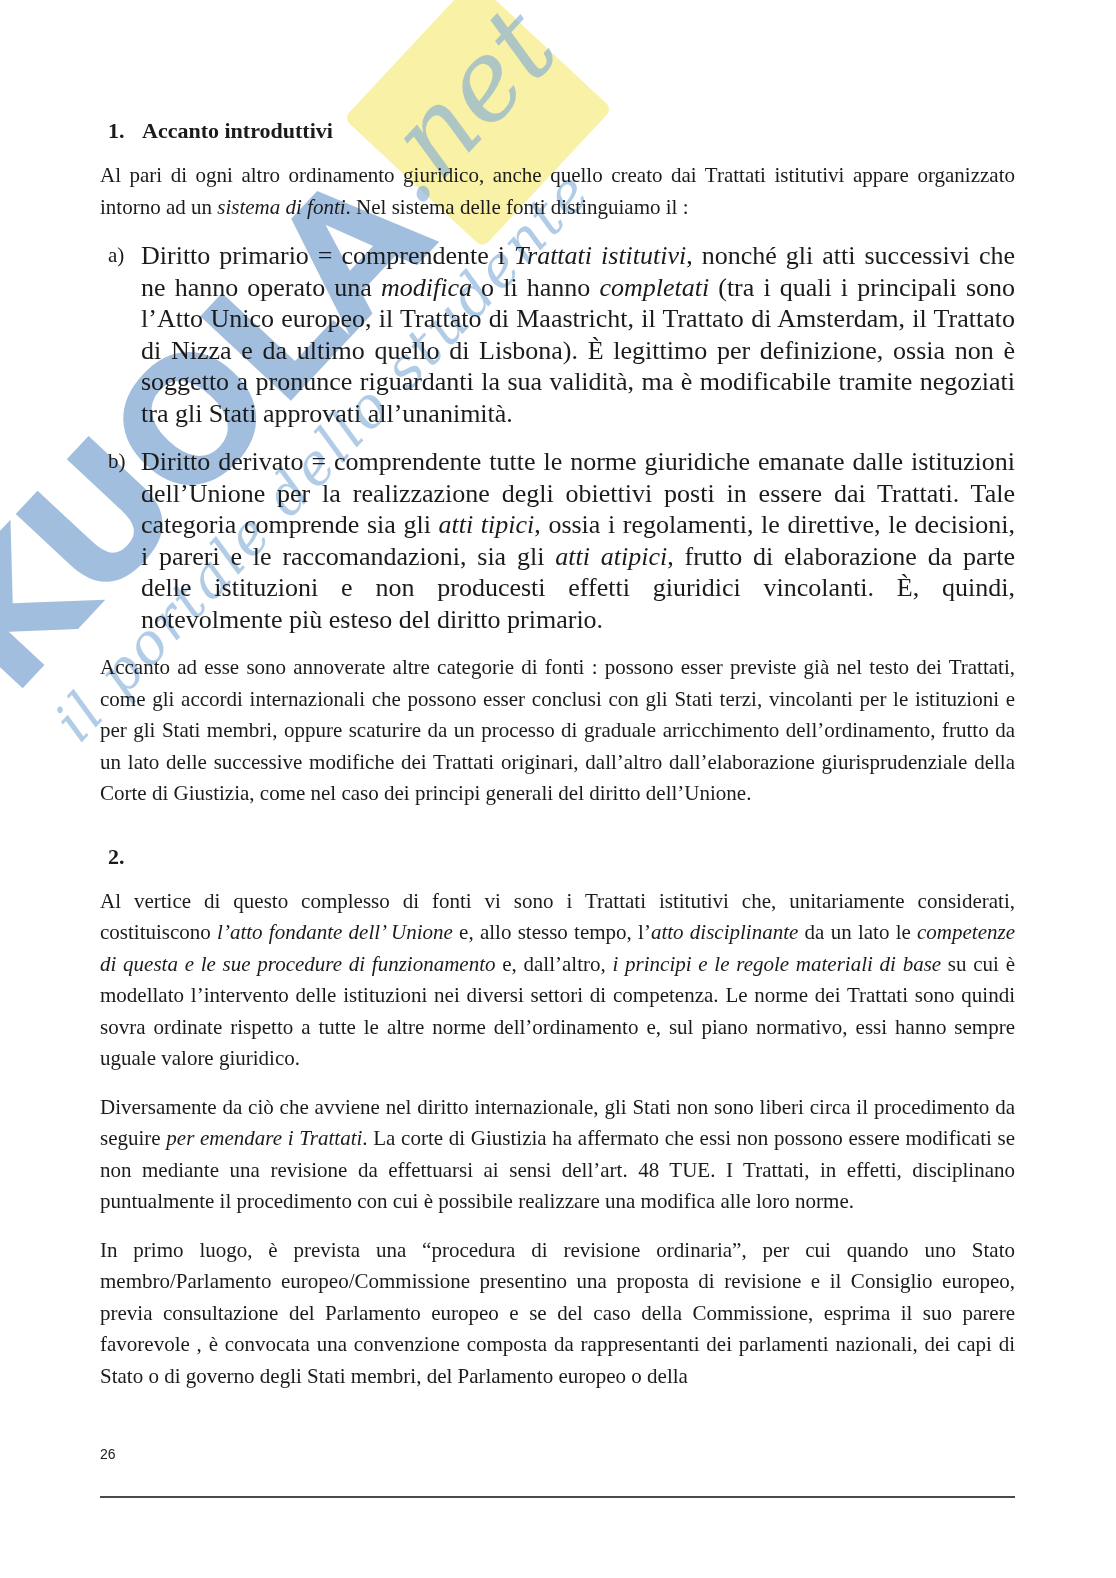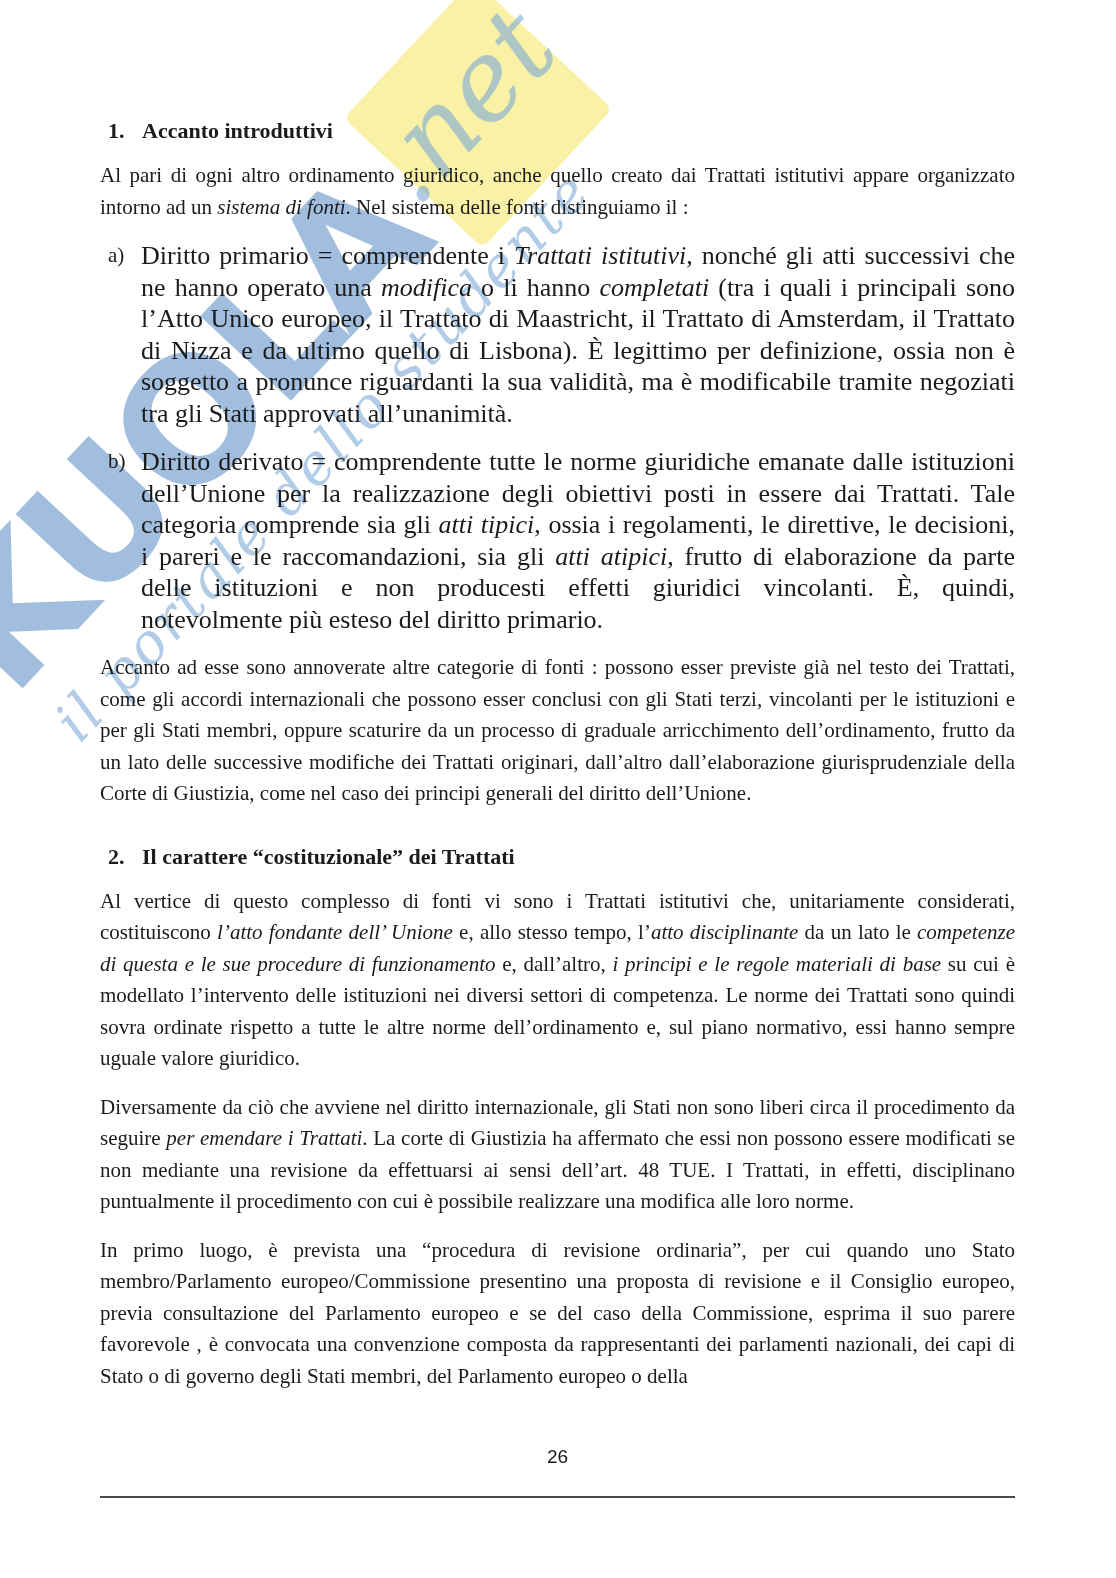"Il carattere “costituzionale” dei" span { html: <span>Il carattere “costituzionale” dei Trattati</span> -> none }
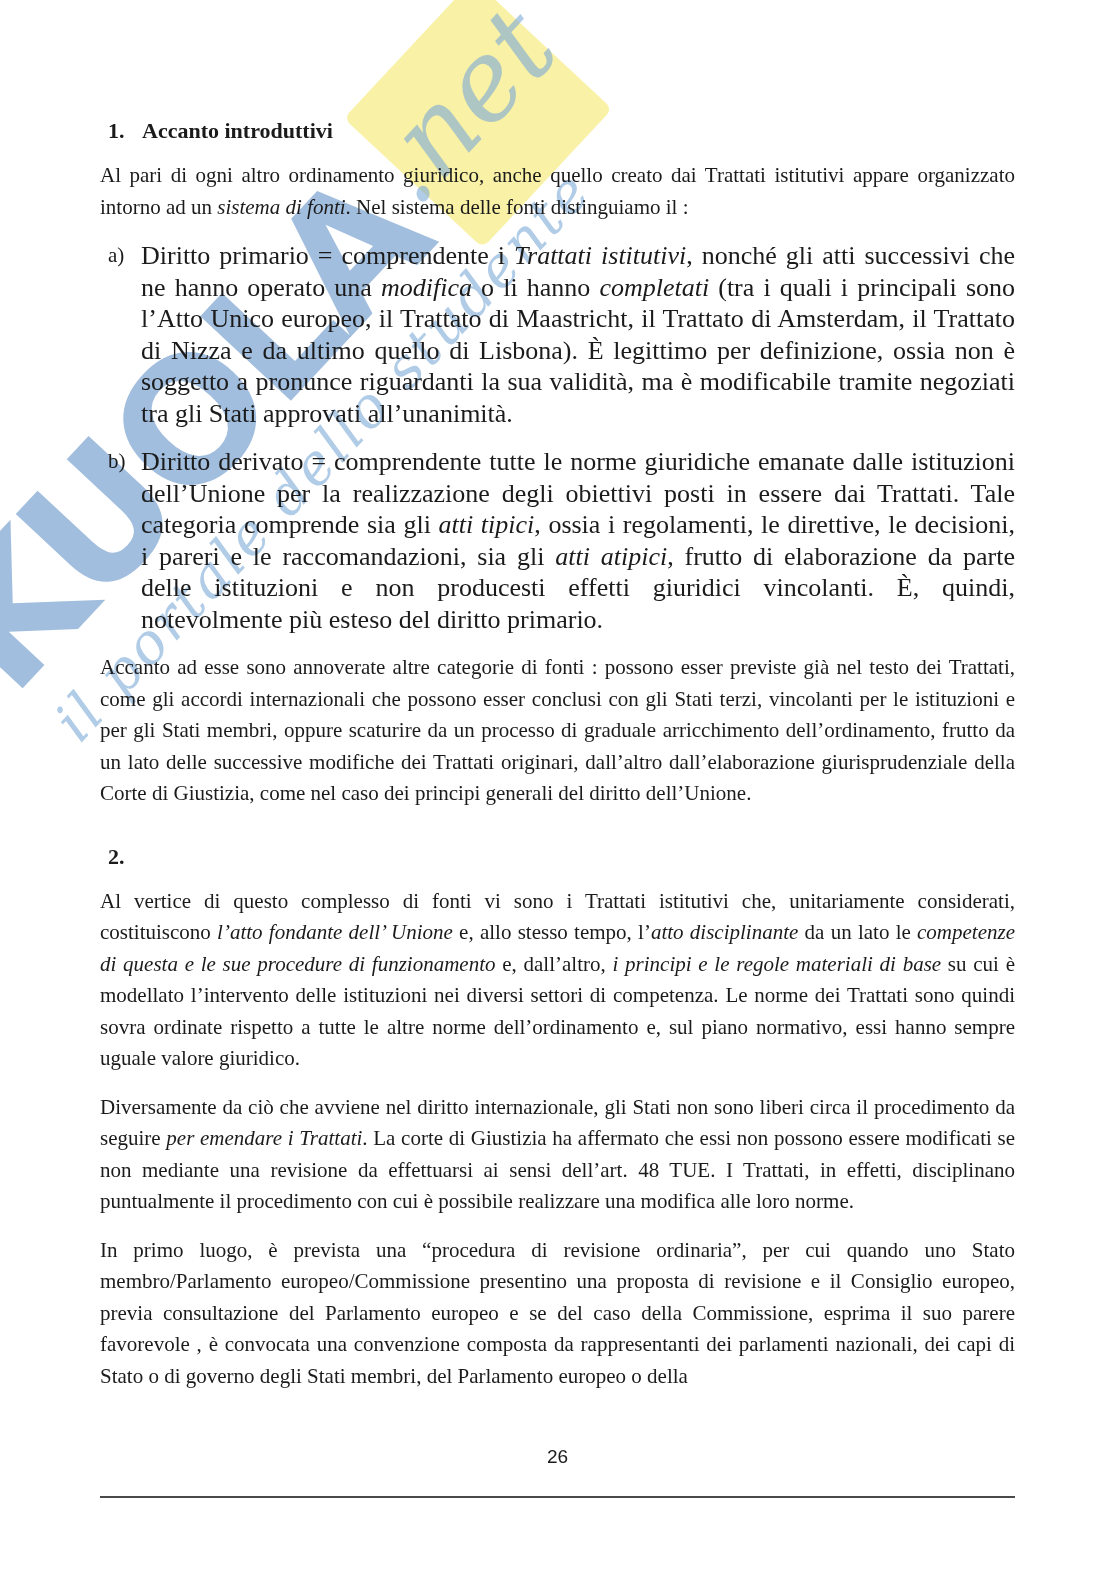"26" .page-number { font-size: 19px -> 14px; text-align: center -> left }
